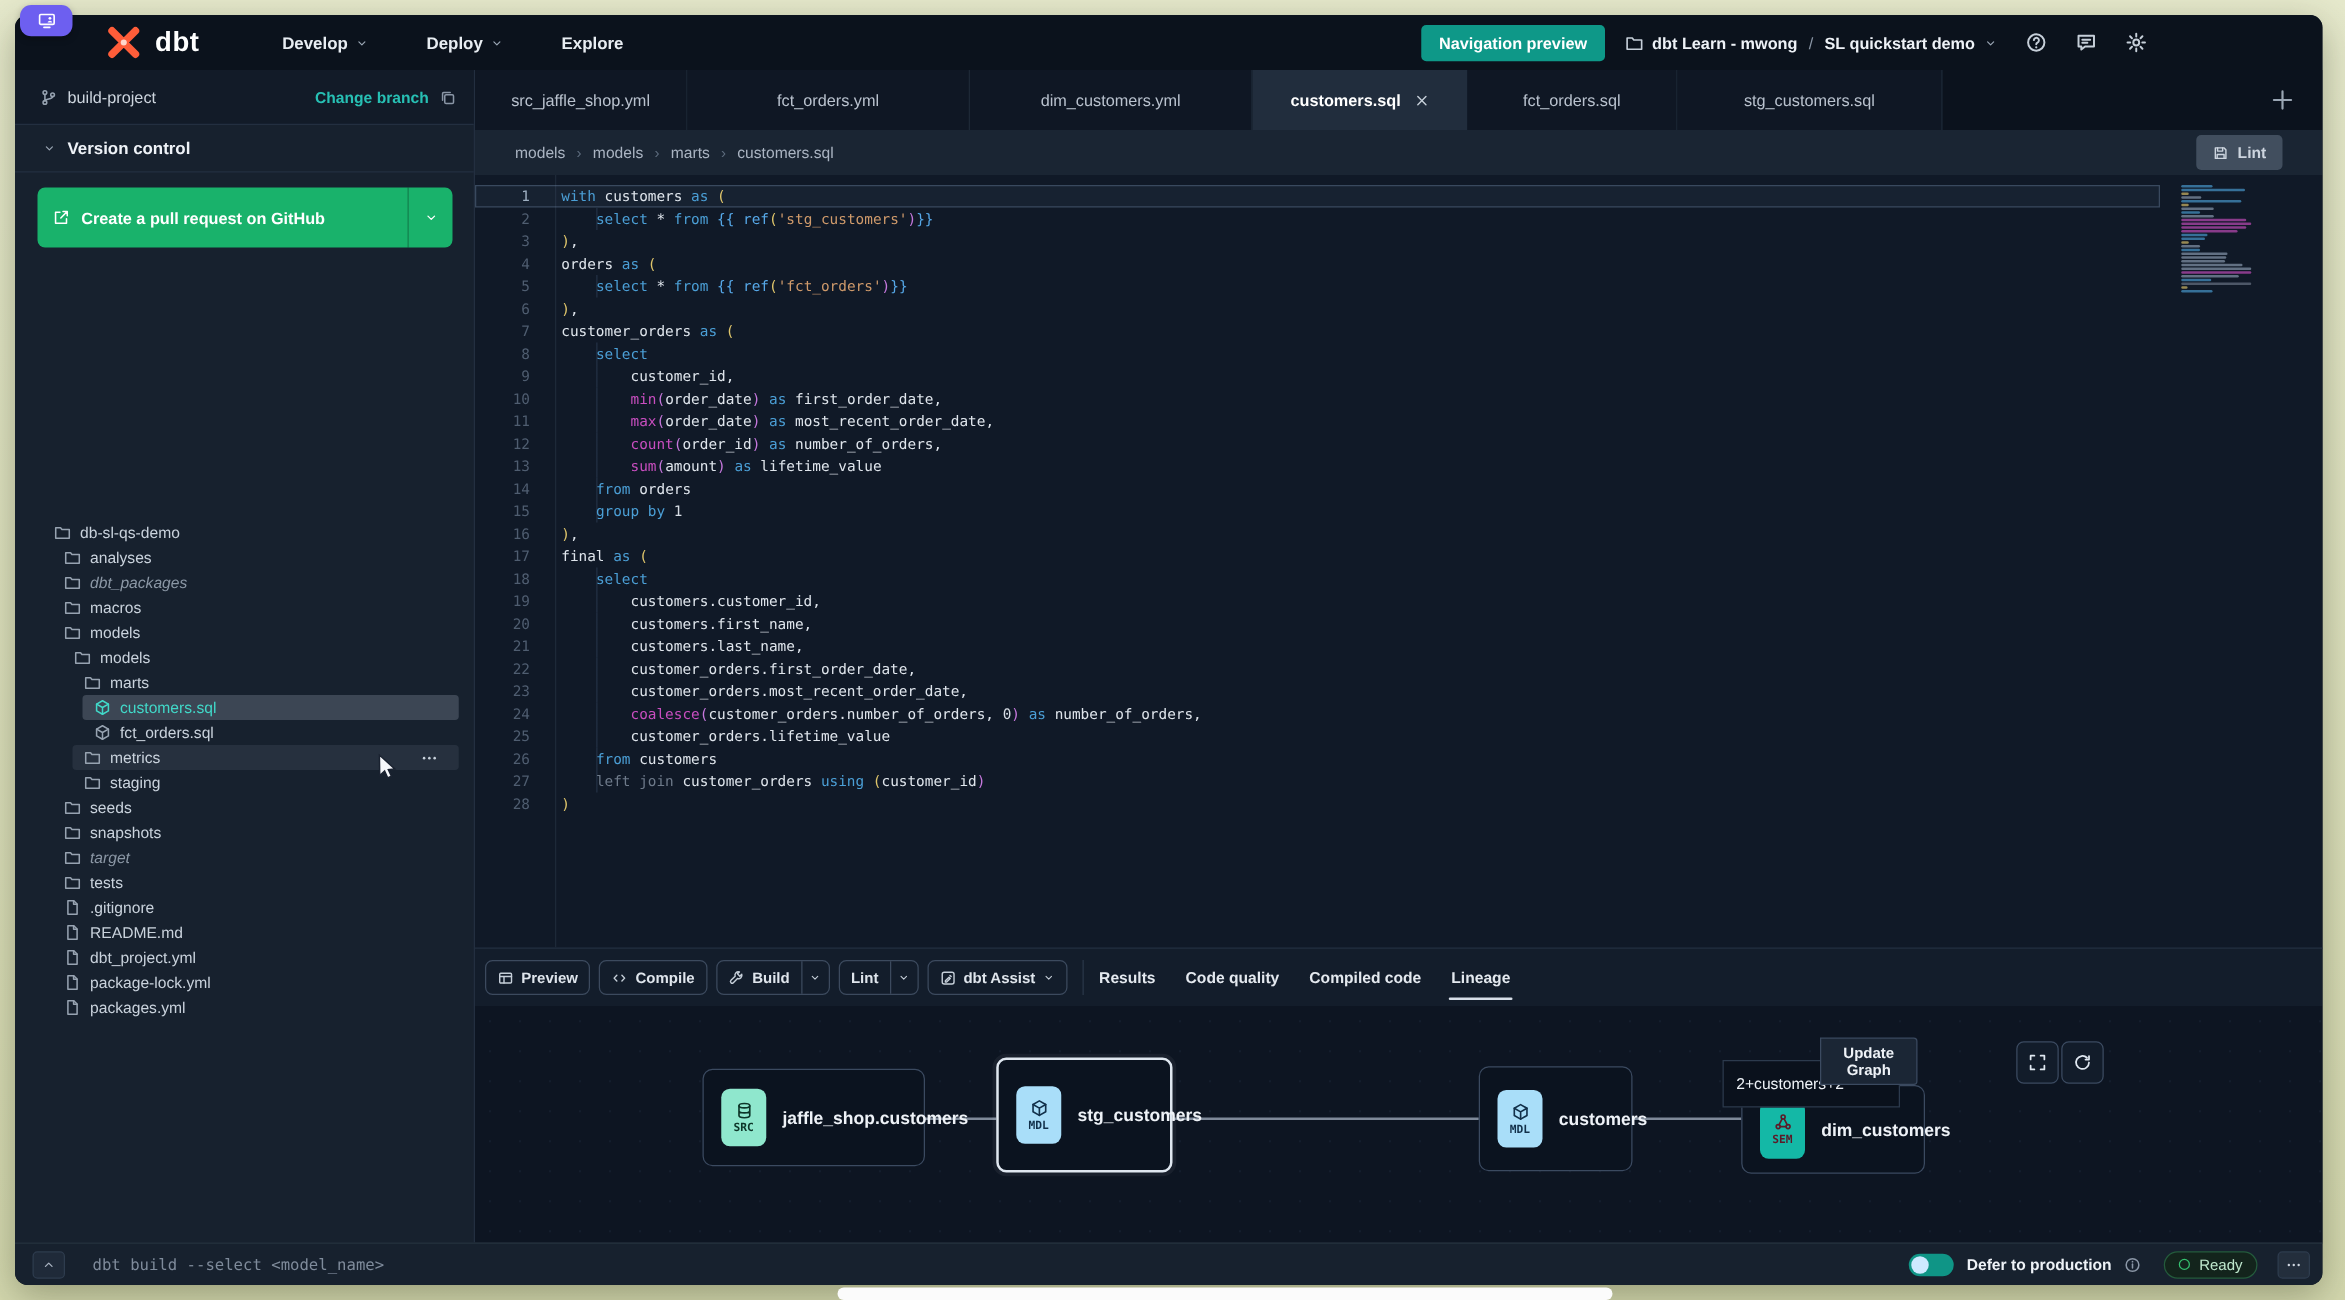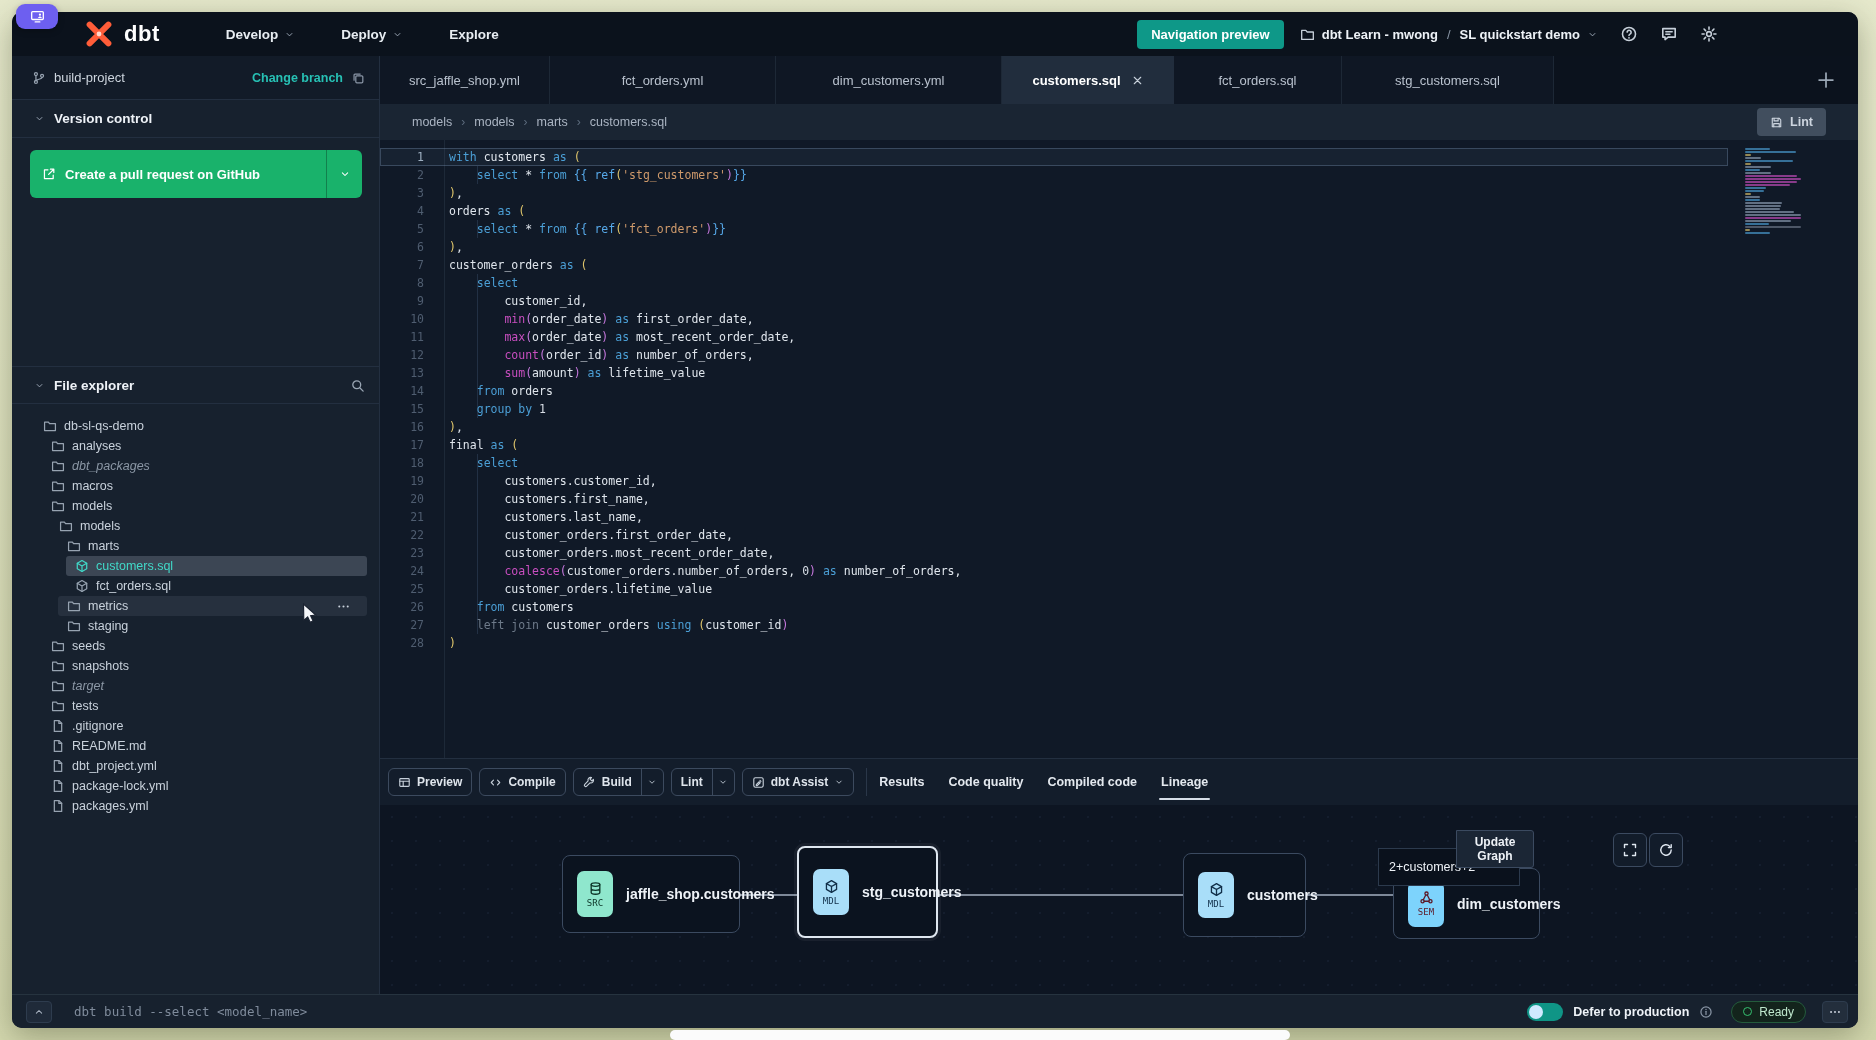"File explorer" div.section-hdr { html: <div> <span> <svg> <path></path> </svg> </span> <span>File explorer</span> <span> <svg> <circle></circle> <path></path> </svg> </span> </div> -> none }
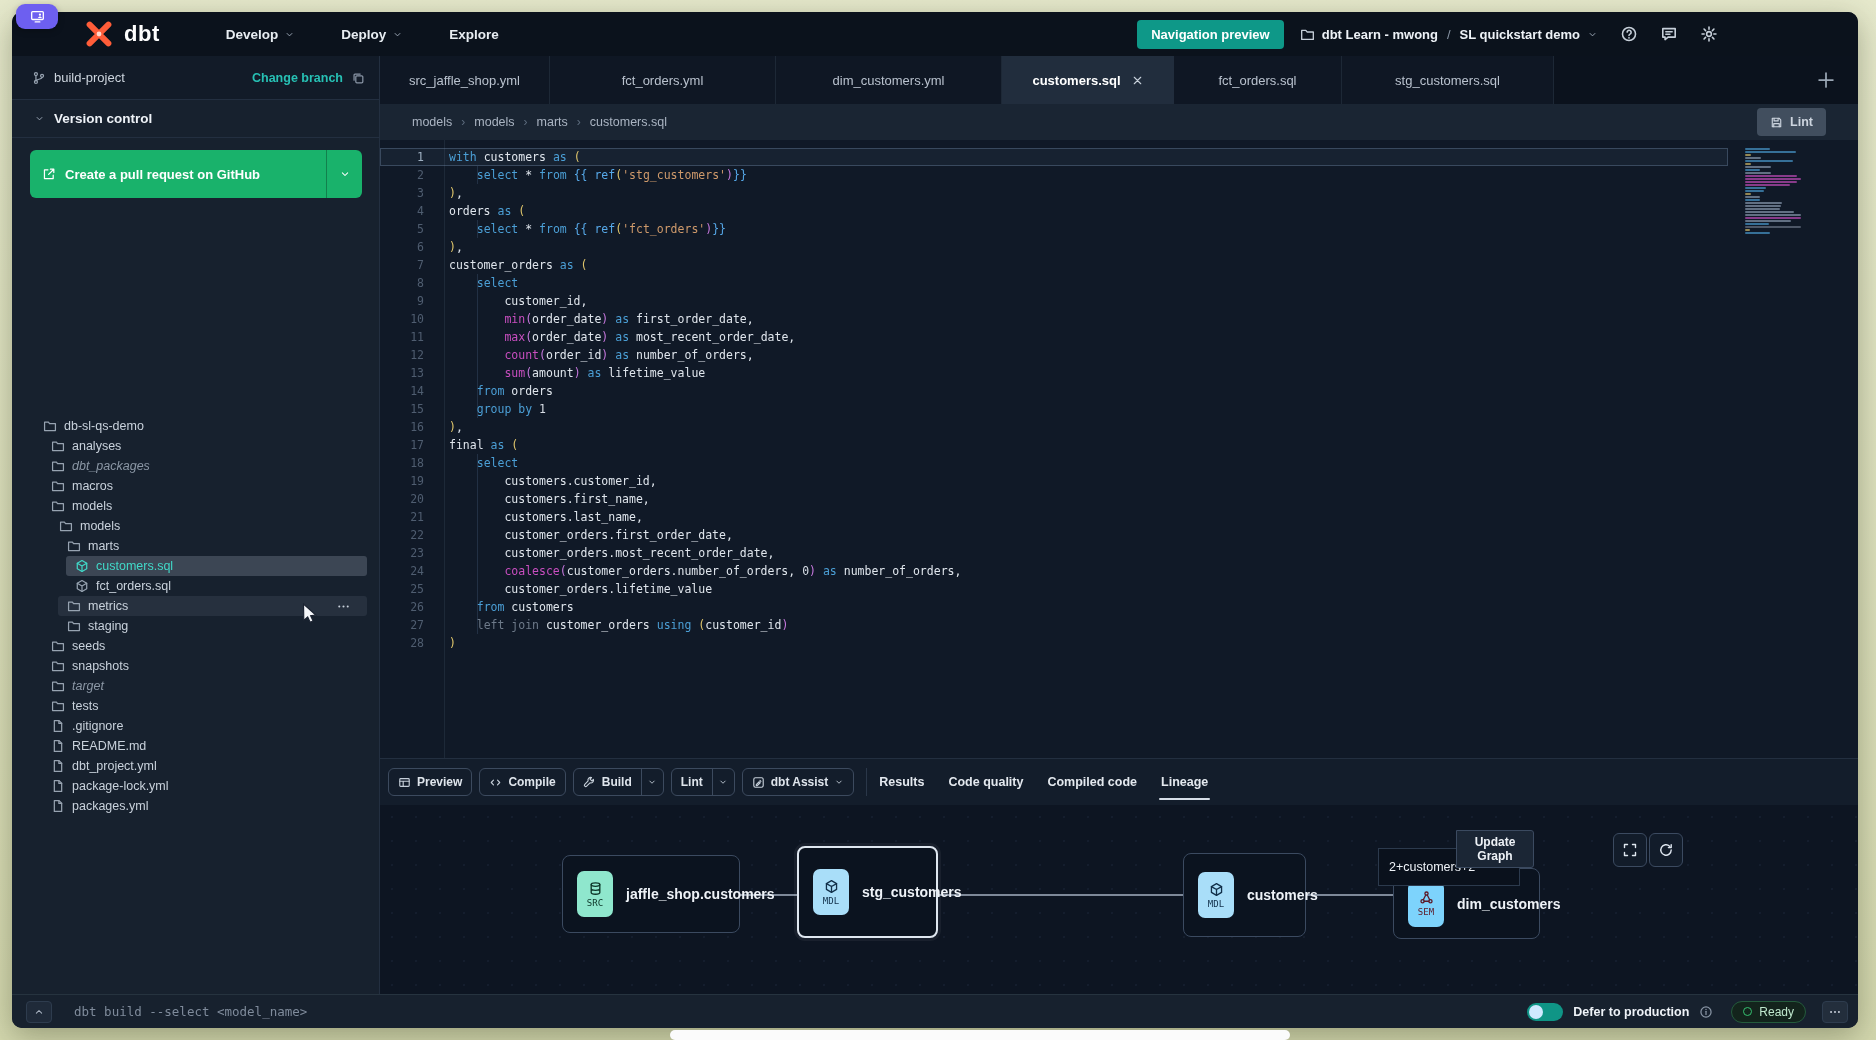"SRC" .lin-badge .bl { font-weight: 400 -> 700 }
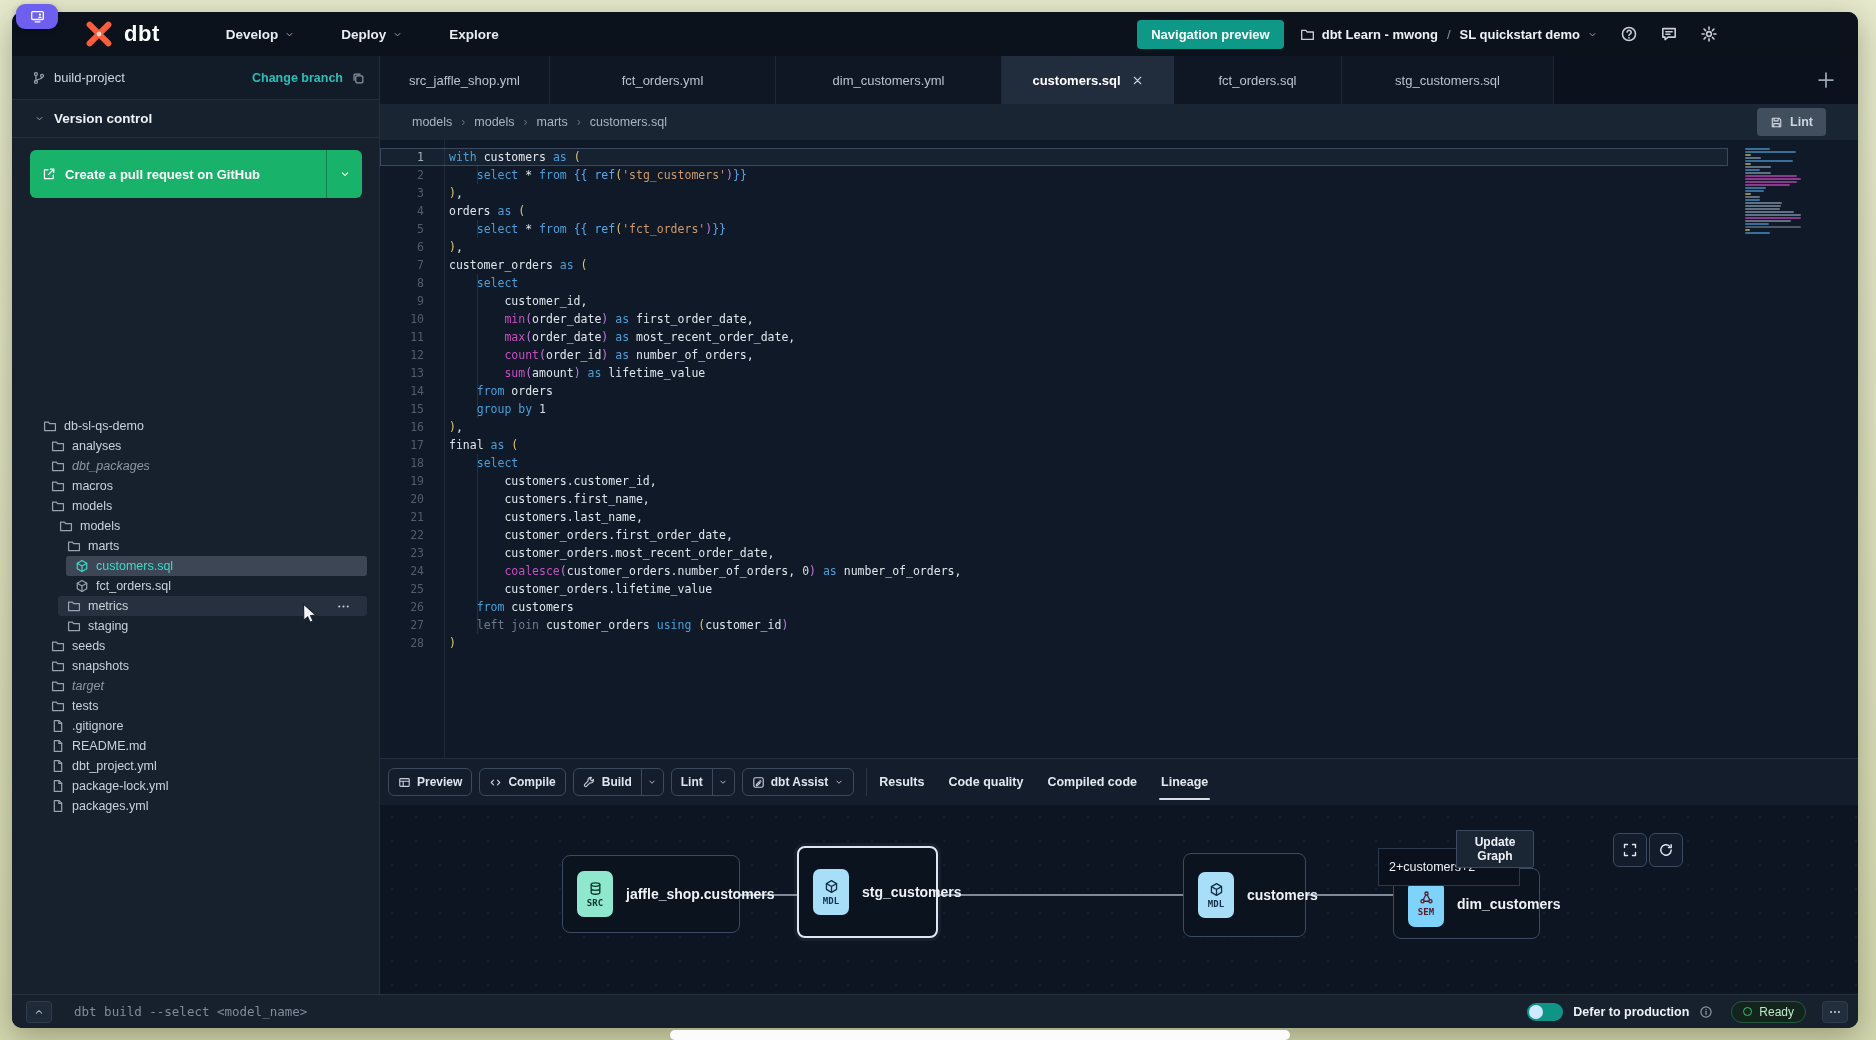"SEM" div.lin-badge { background: #7dd3fc -> #14b8a6 }
